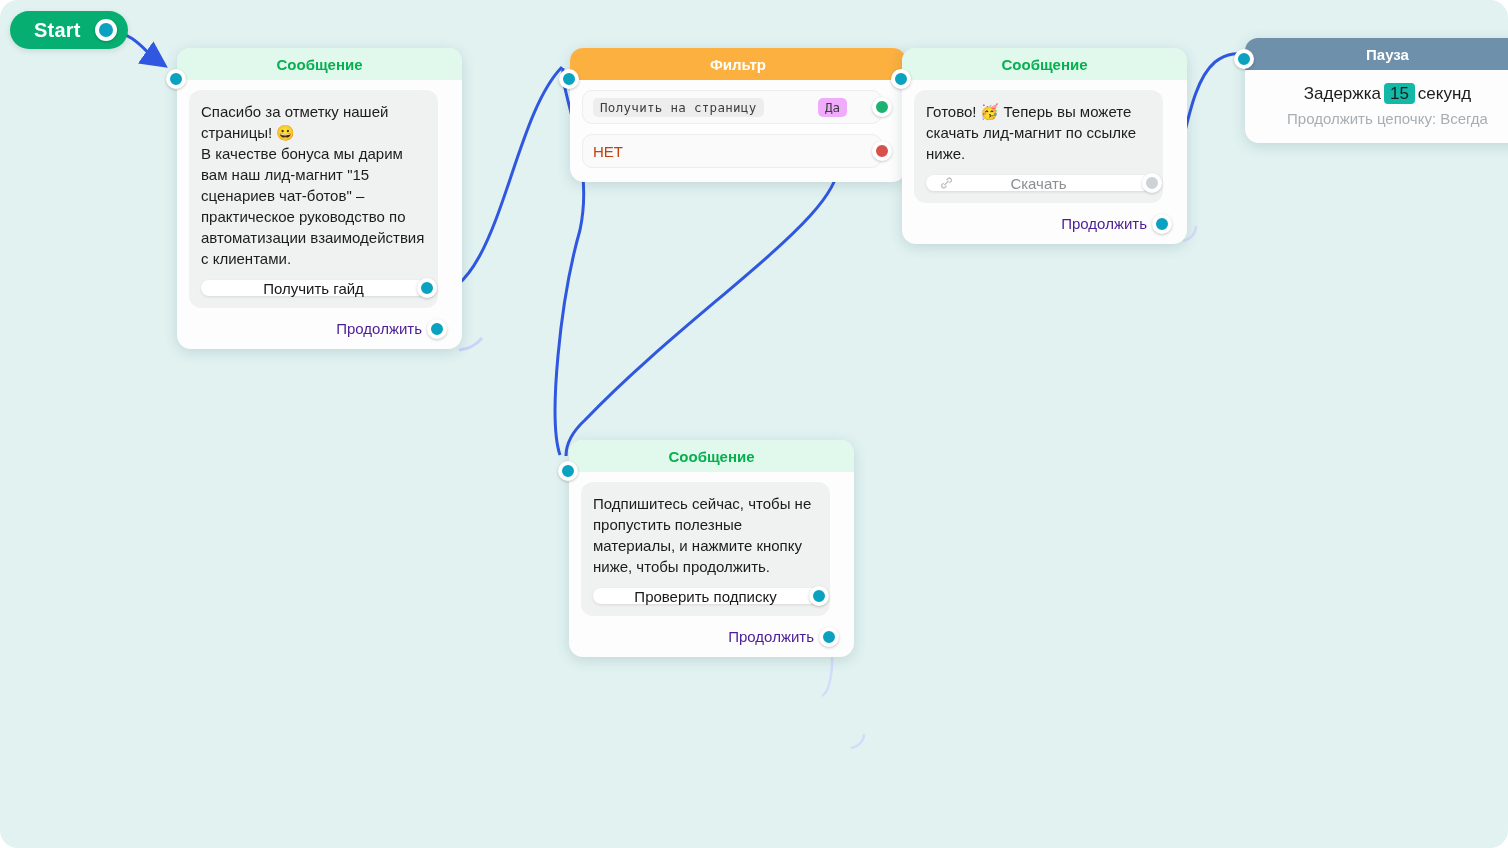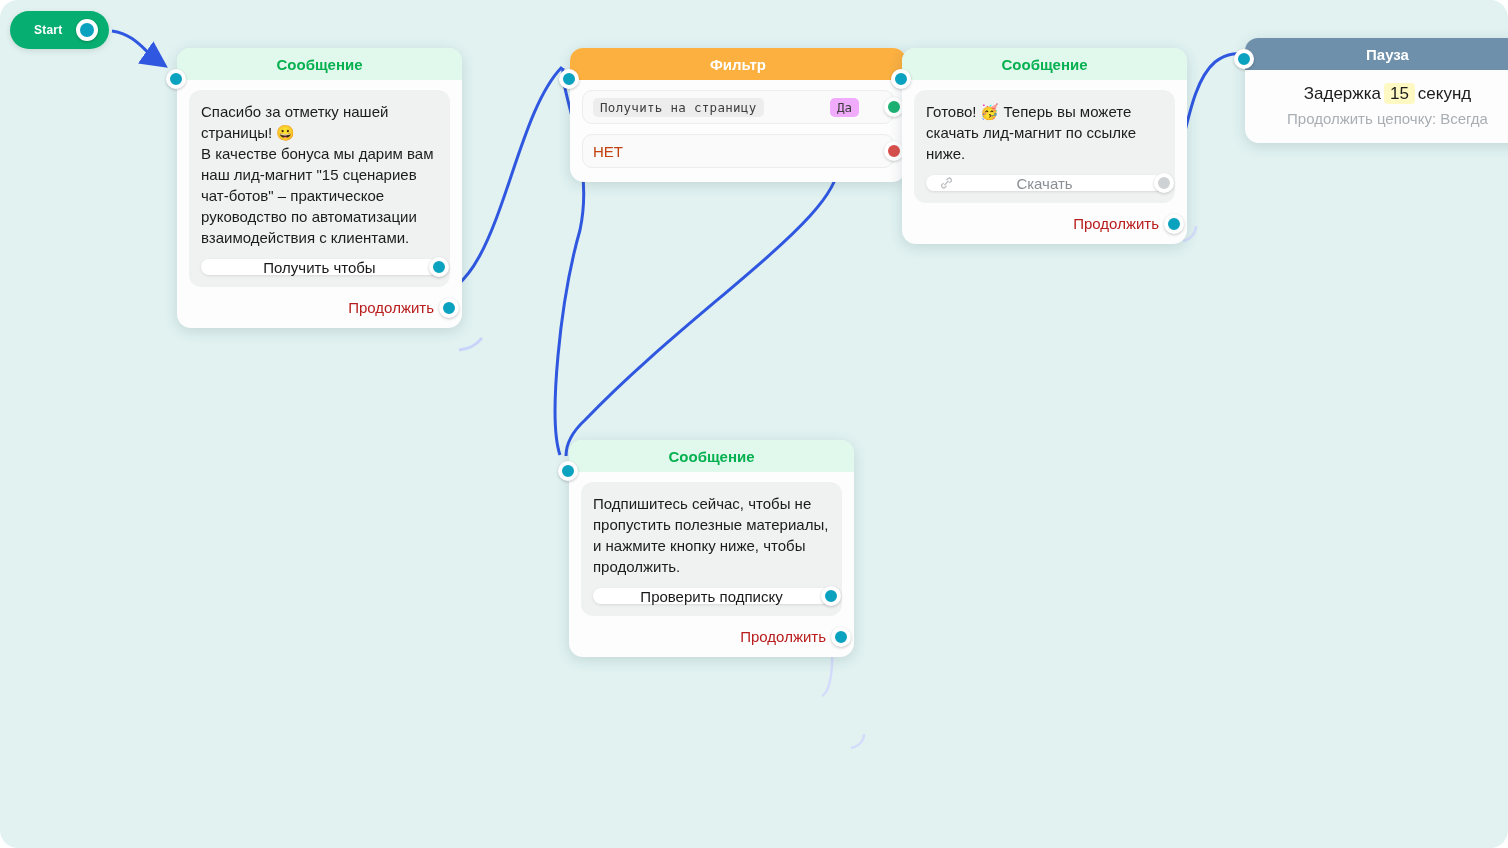"Start" .start-label { font-size: 12px -> 20px }
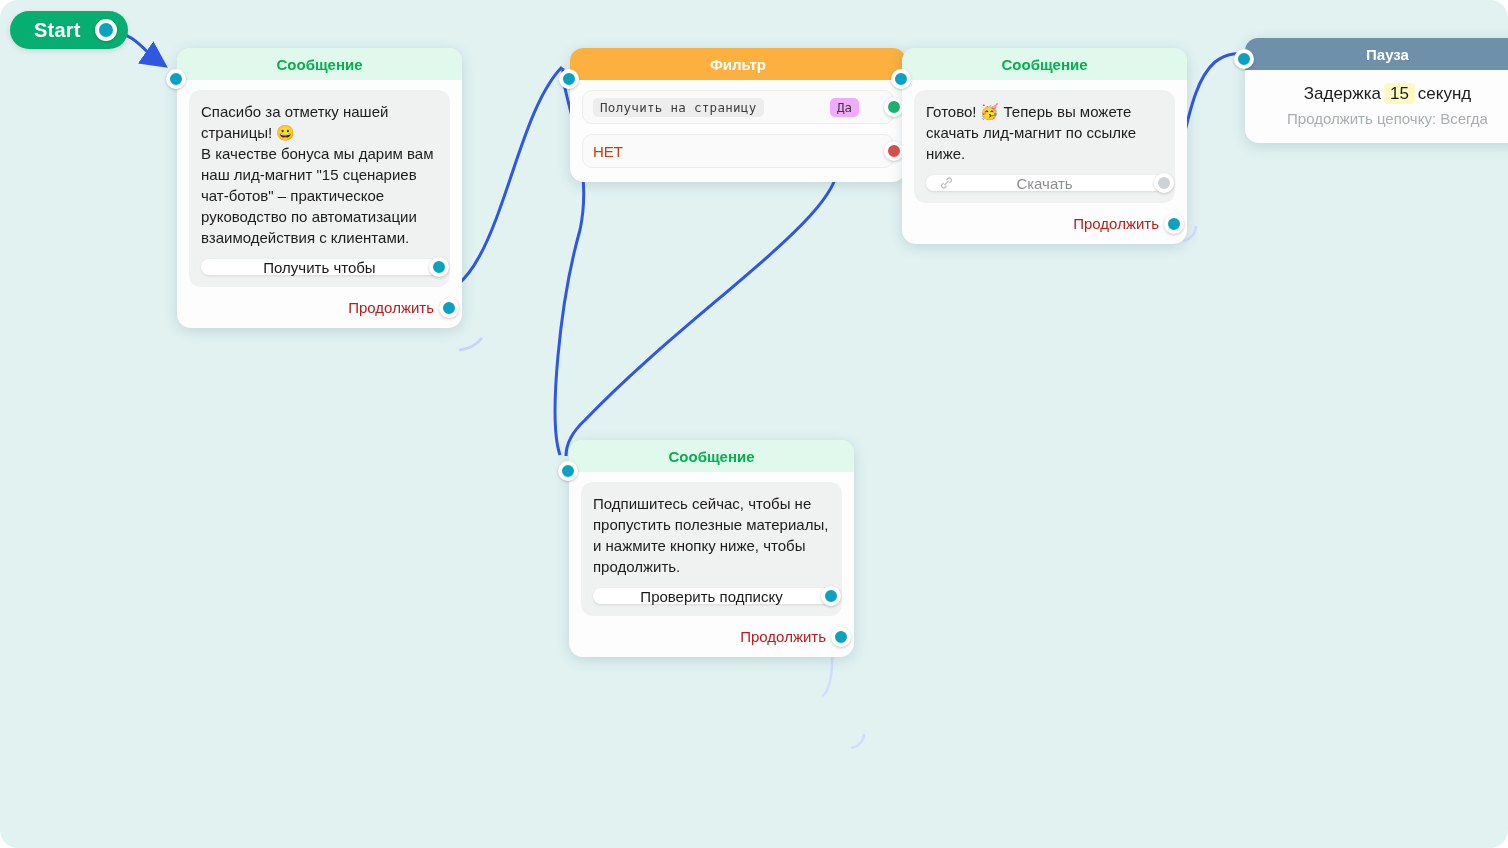"15" .pause-num { background: #fef9c3 -> #14b8a6 }
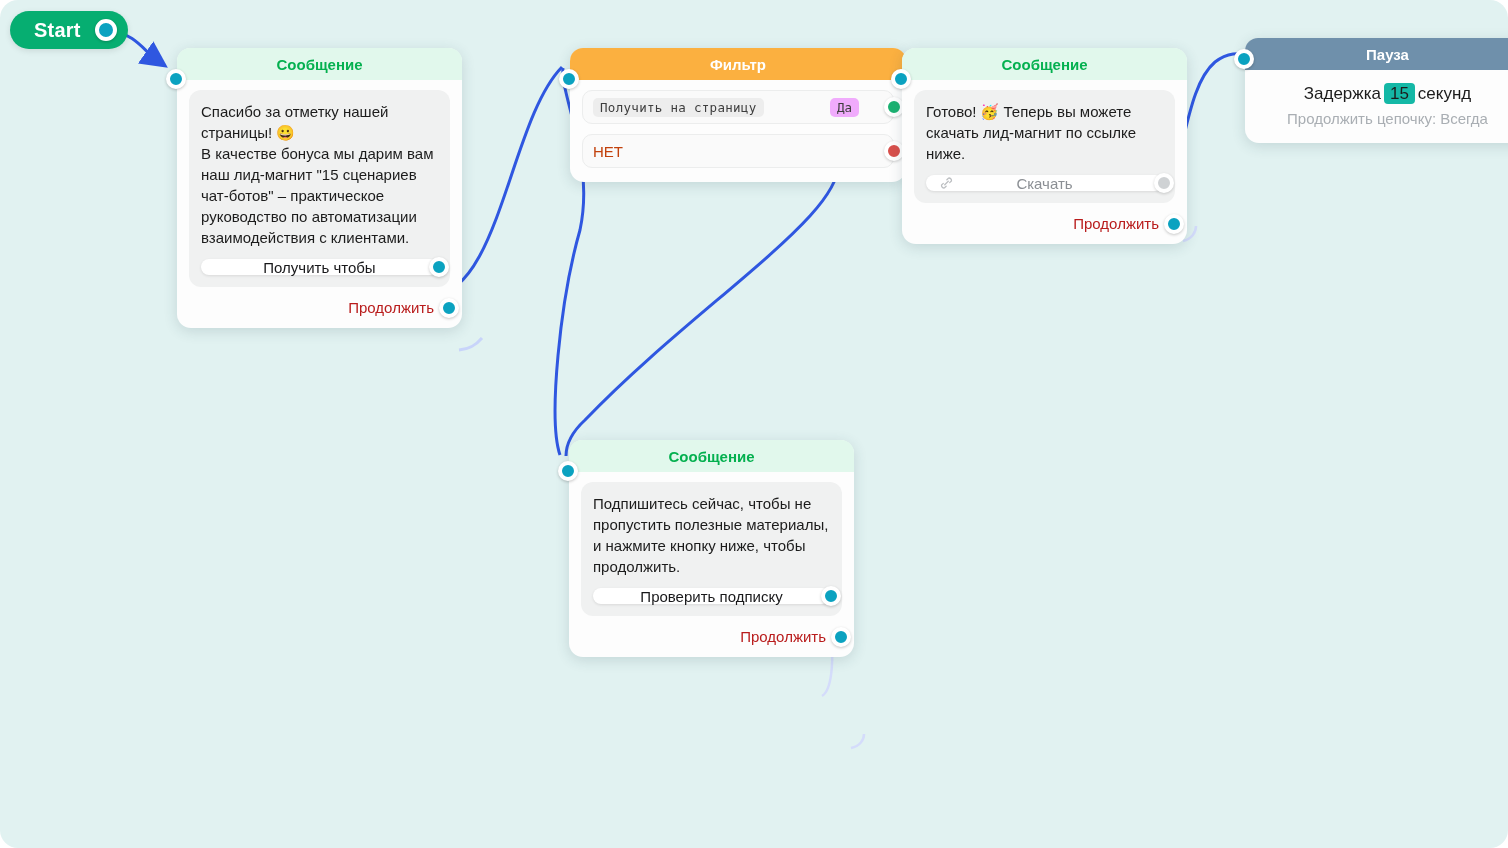"Спасибо за отметку нашей страницы!" .node-body { padding: 10px 12px 8px 12px -> 10px 24px 8px 12px }
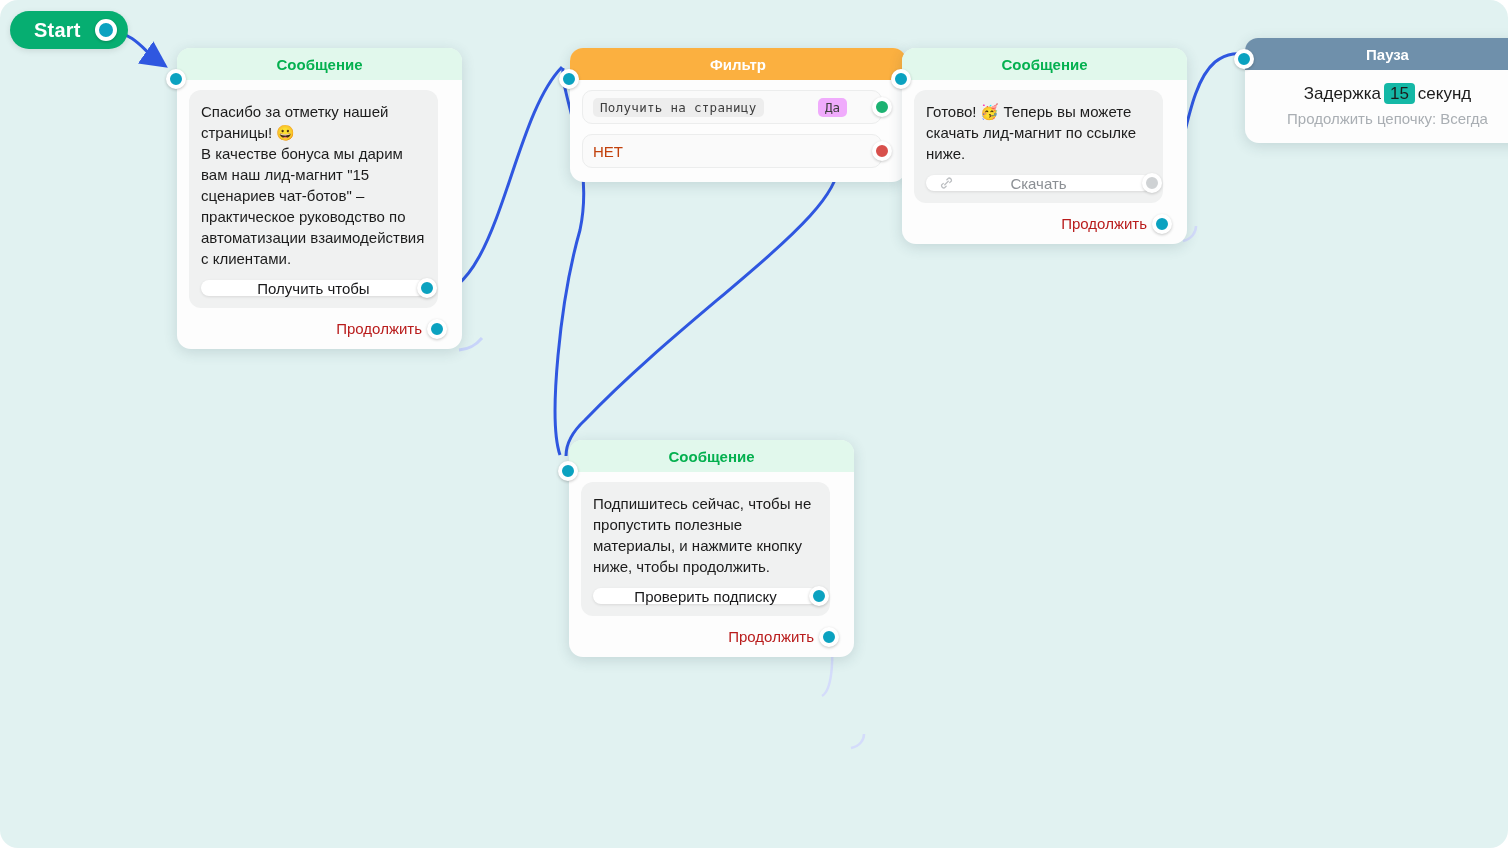"Продолжить" .continue-label { color: #b91c1c -> #4c1d95 }
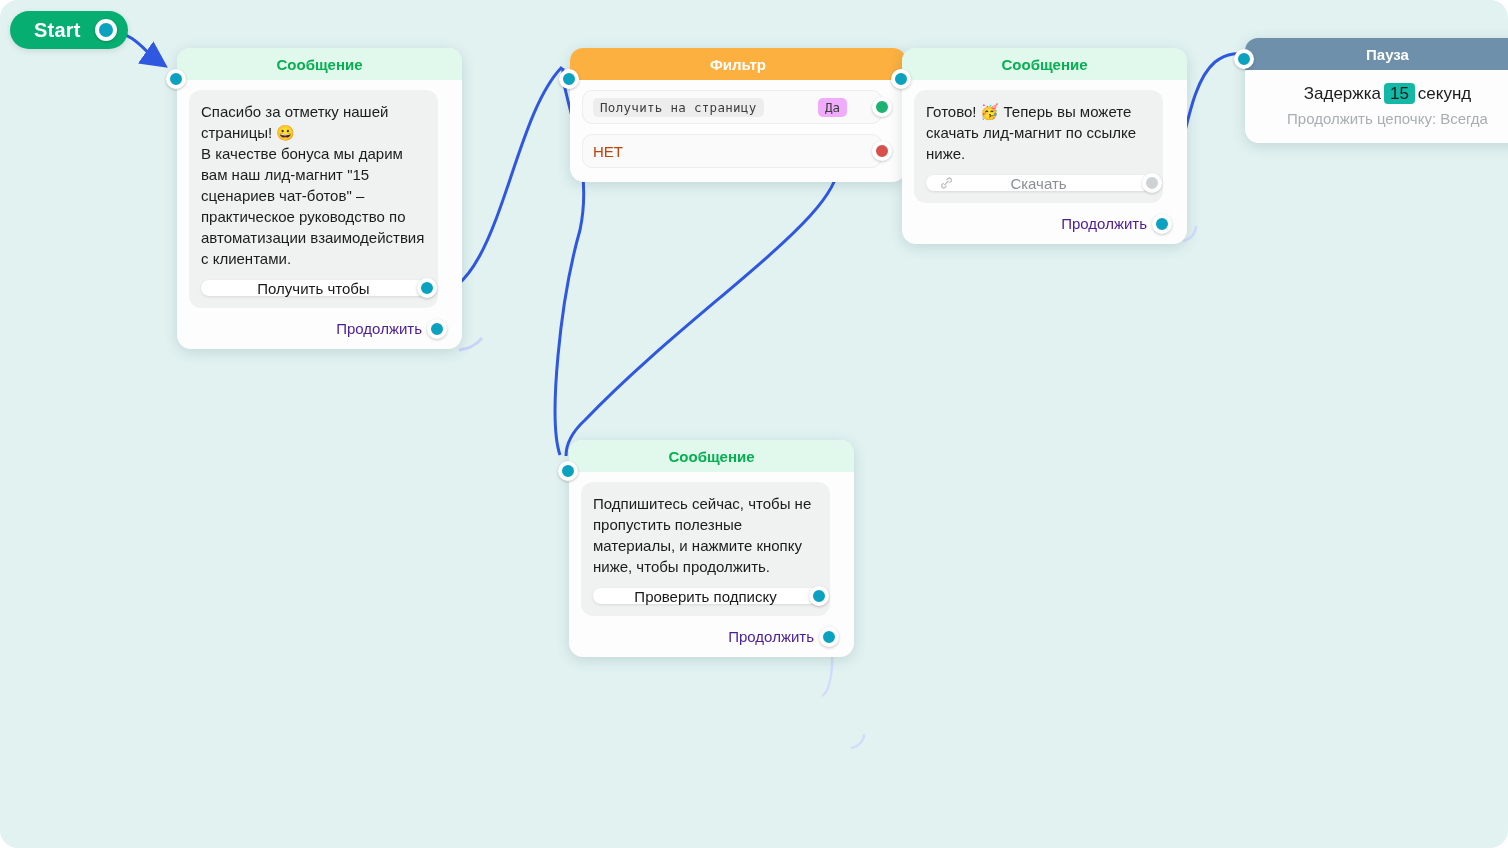"Получить чтобы" span.btn-label { text: чтобы -> гайд }
